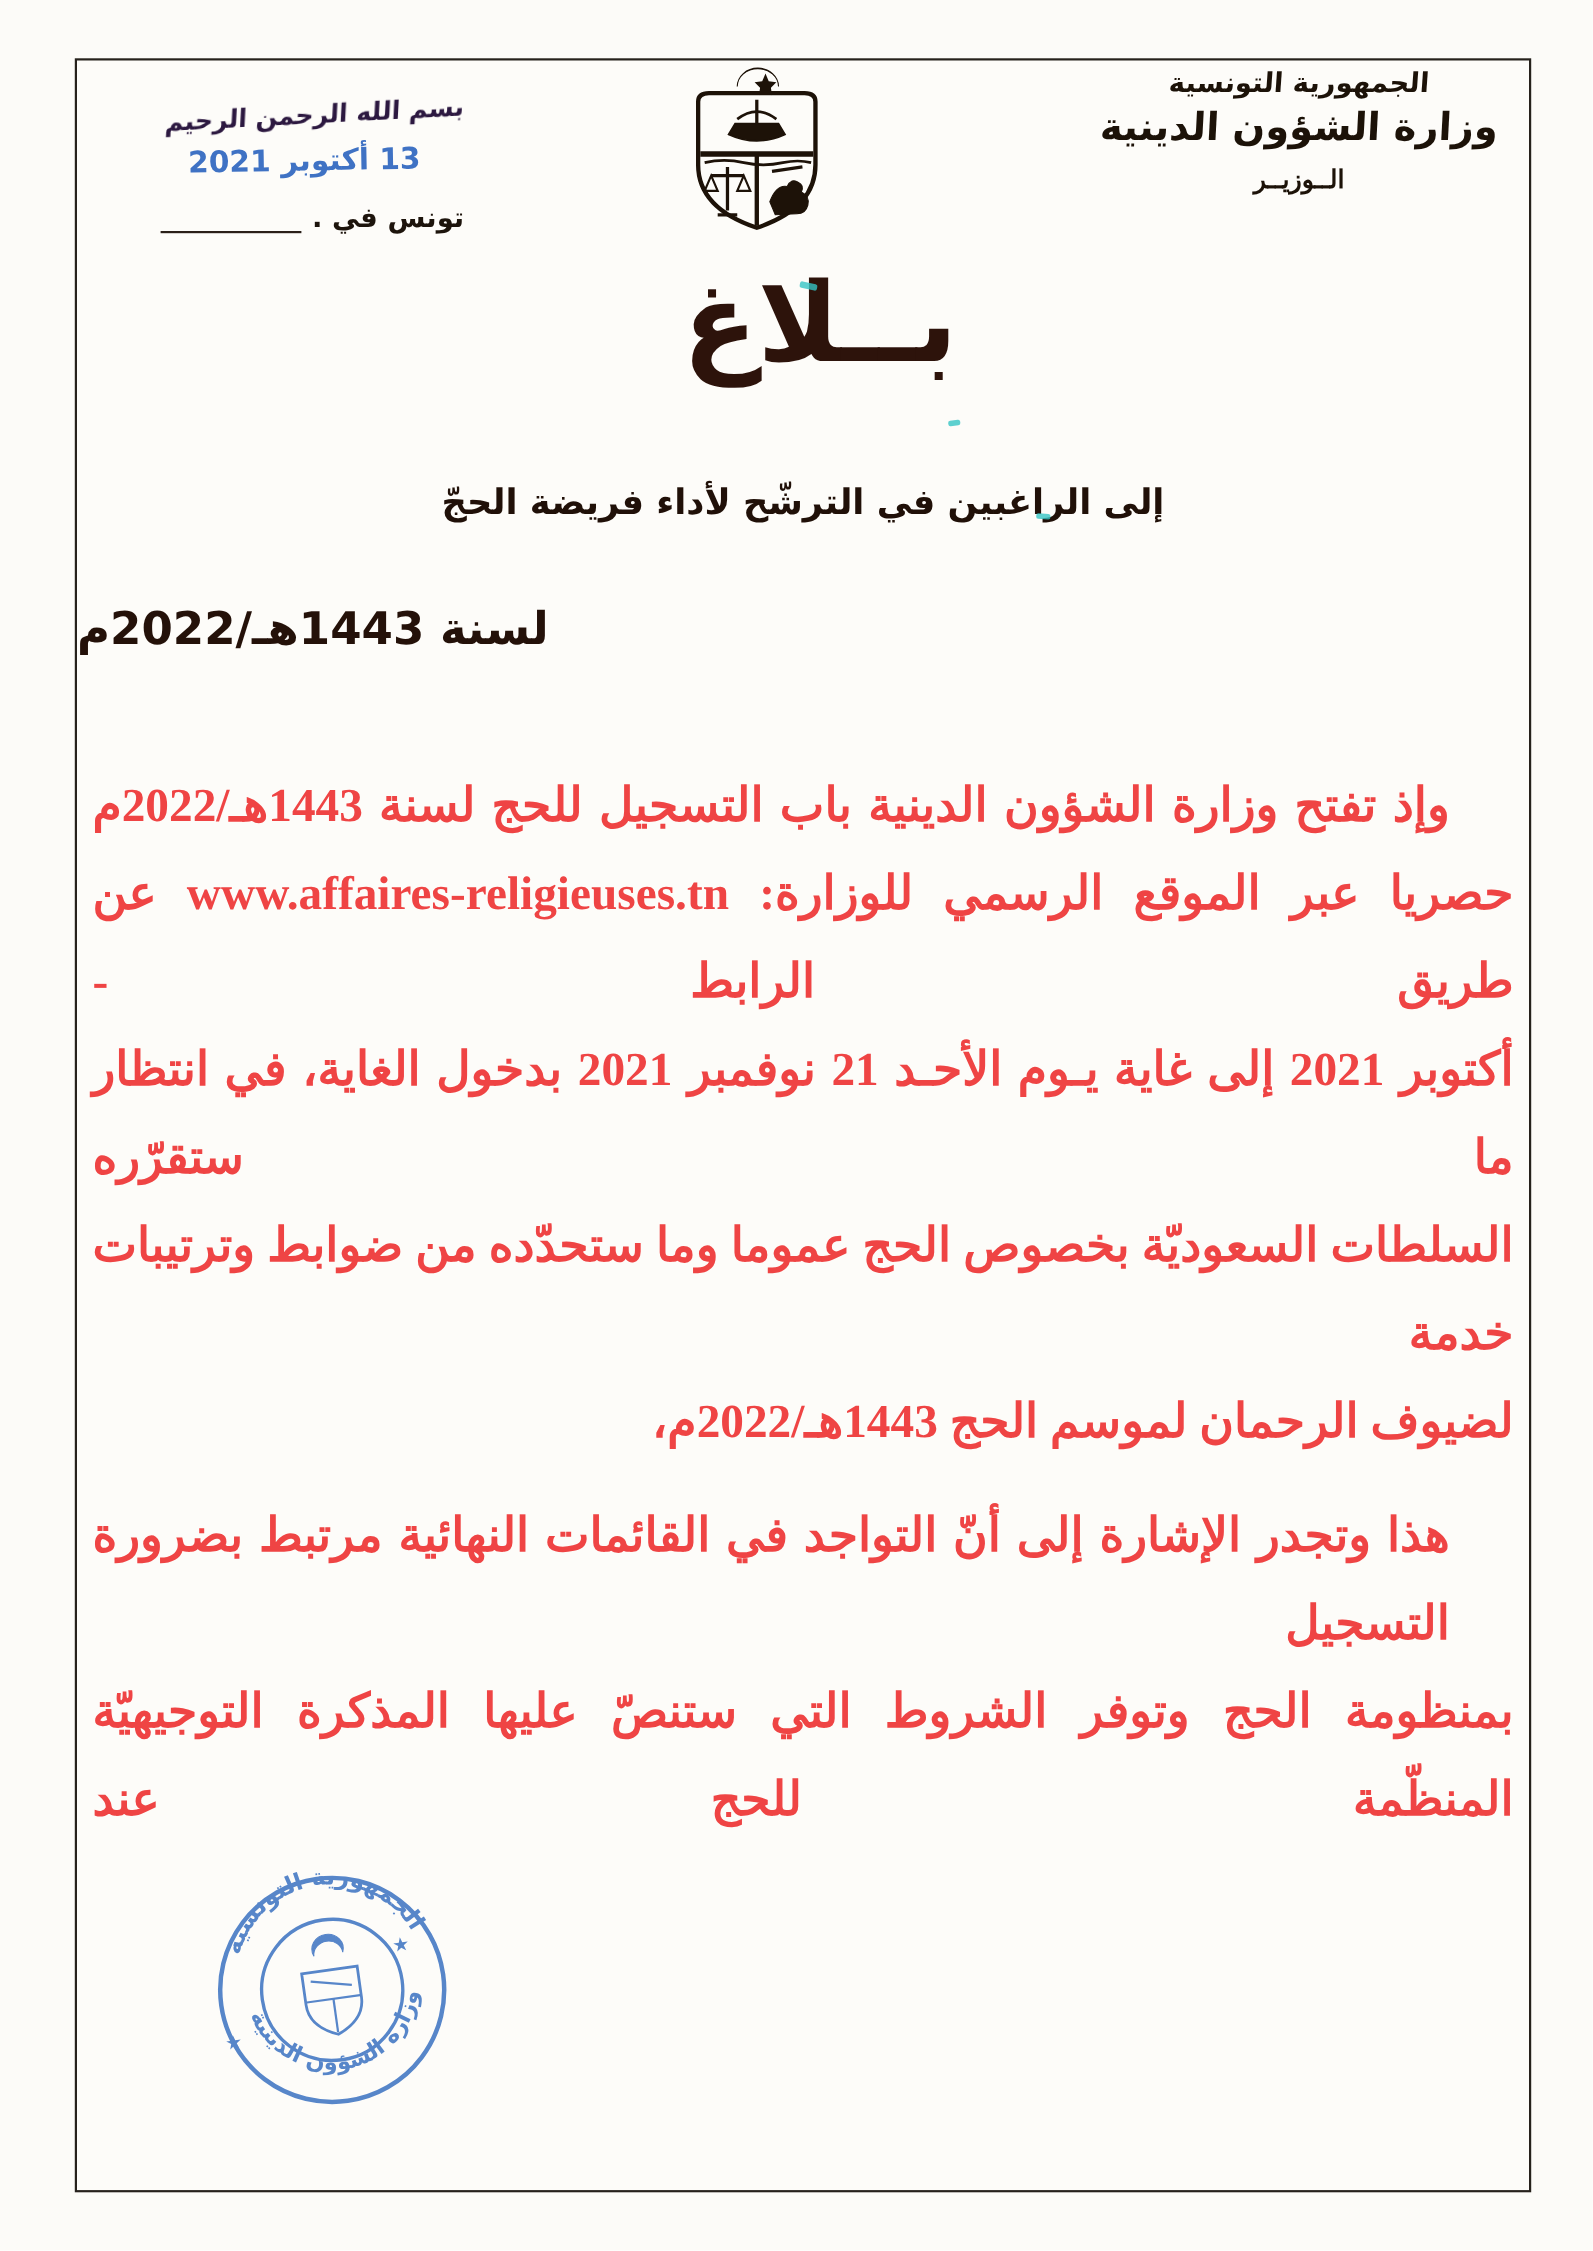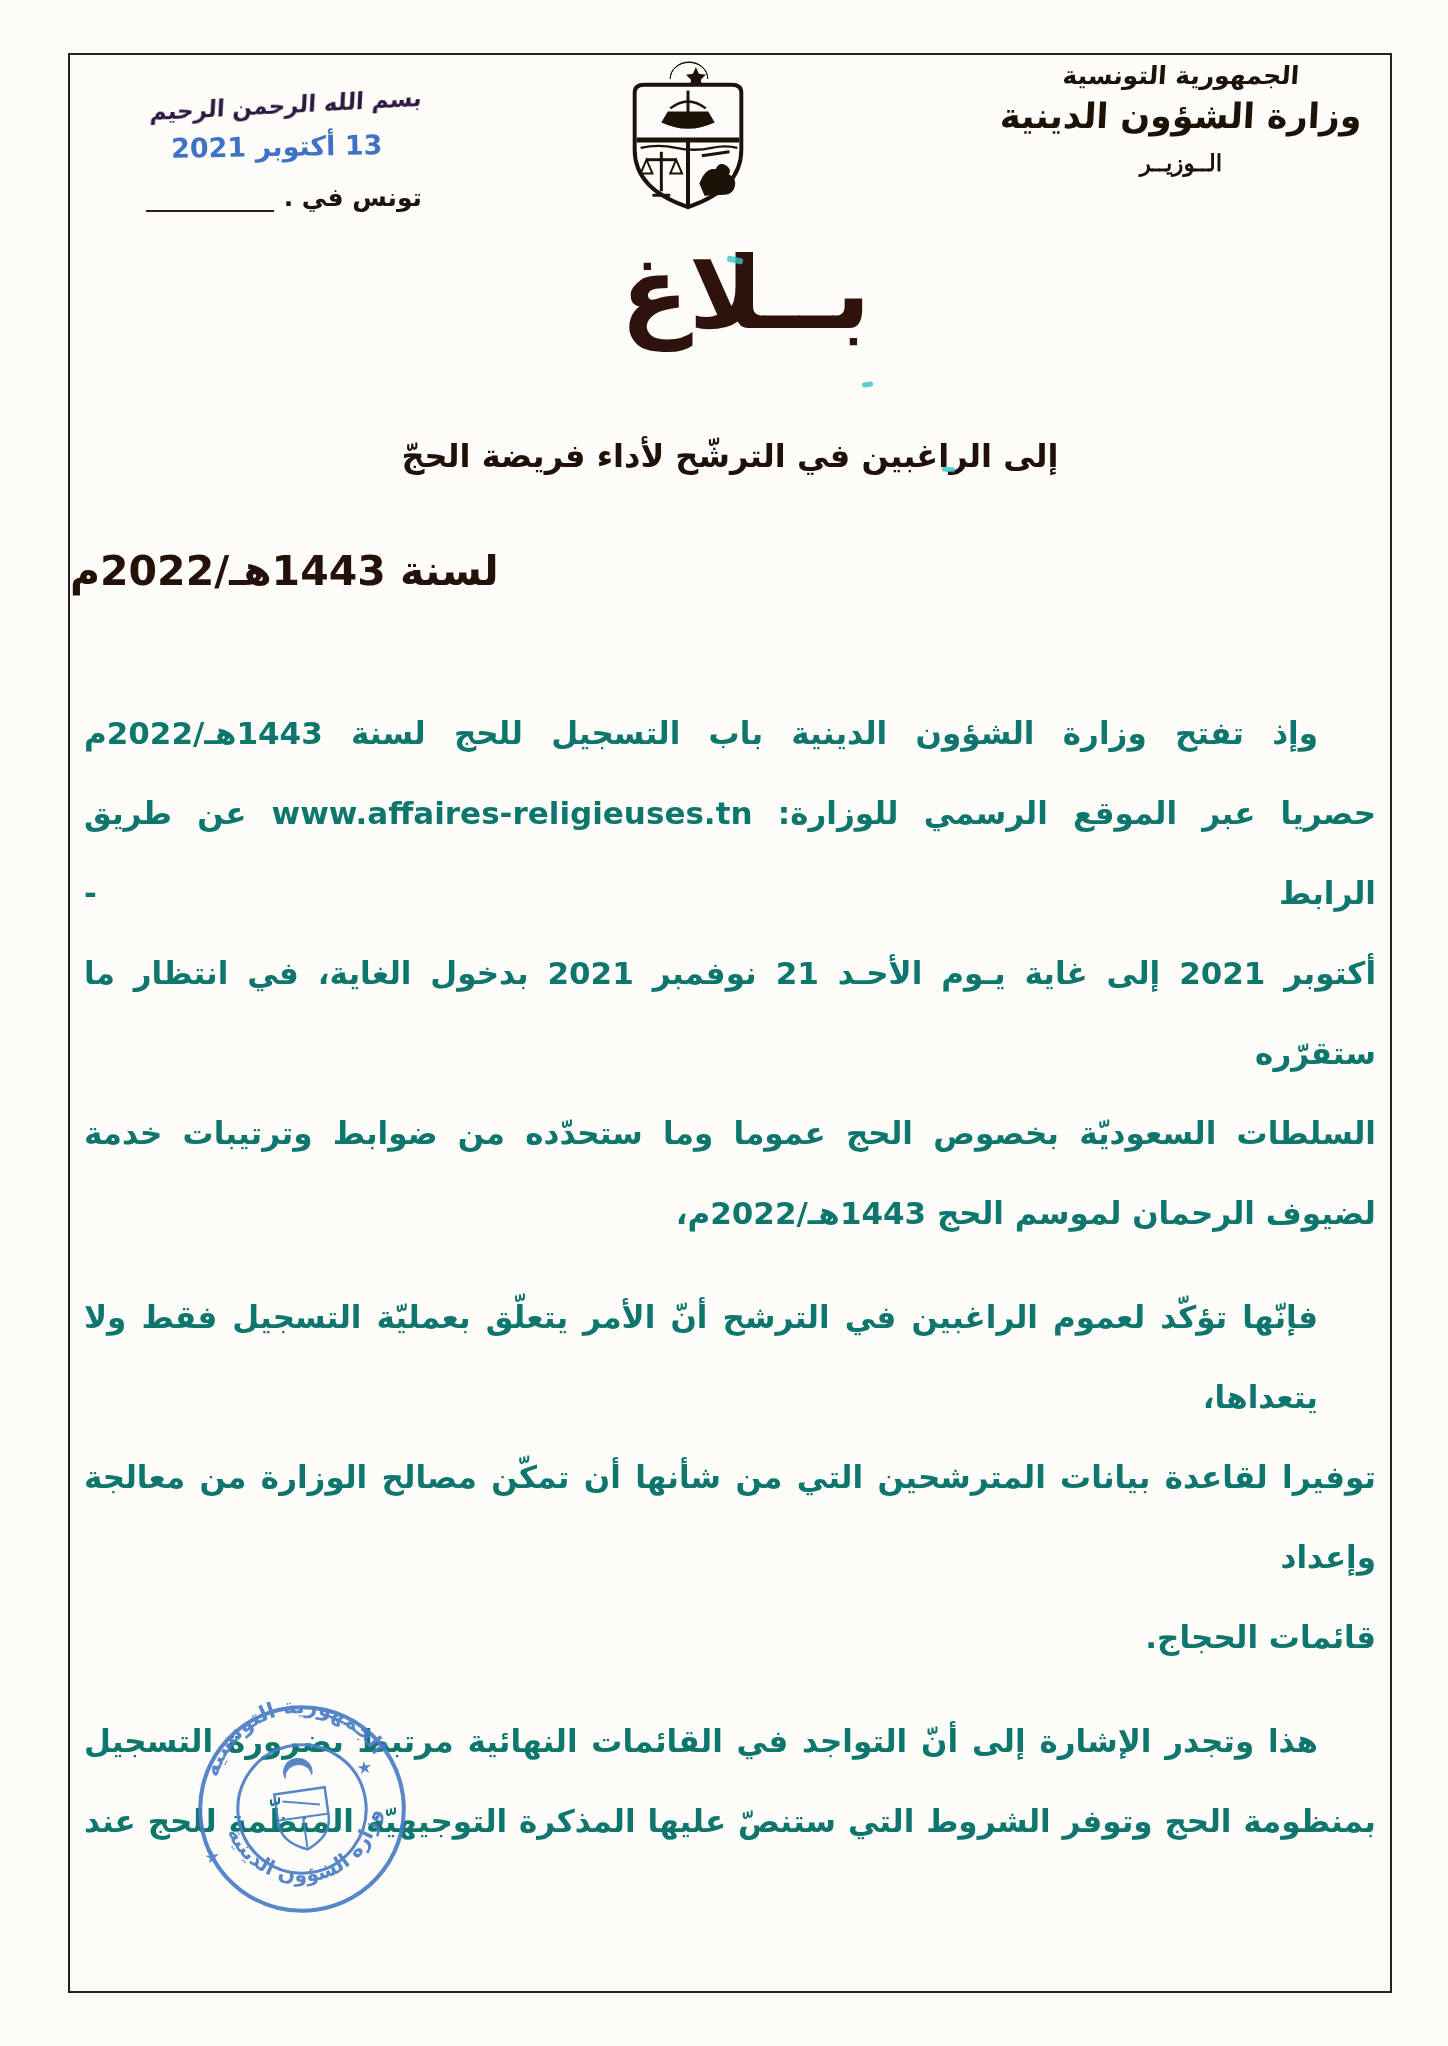"وإذ تفتح وزارة الشؤون الدينية" .line { color: #0f766e -> #ef4444; font-family: none -> Liberation Serif, serif; font-size: 31px -> 43px }
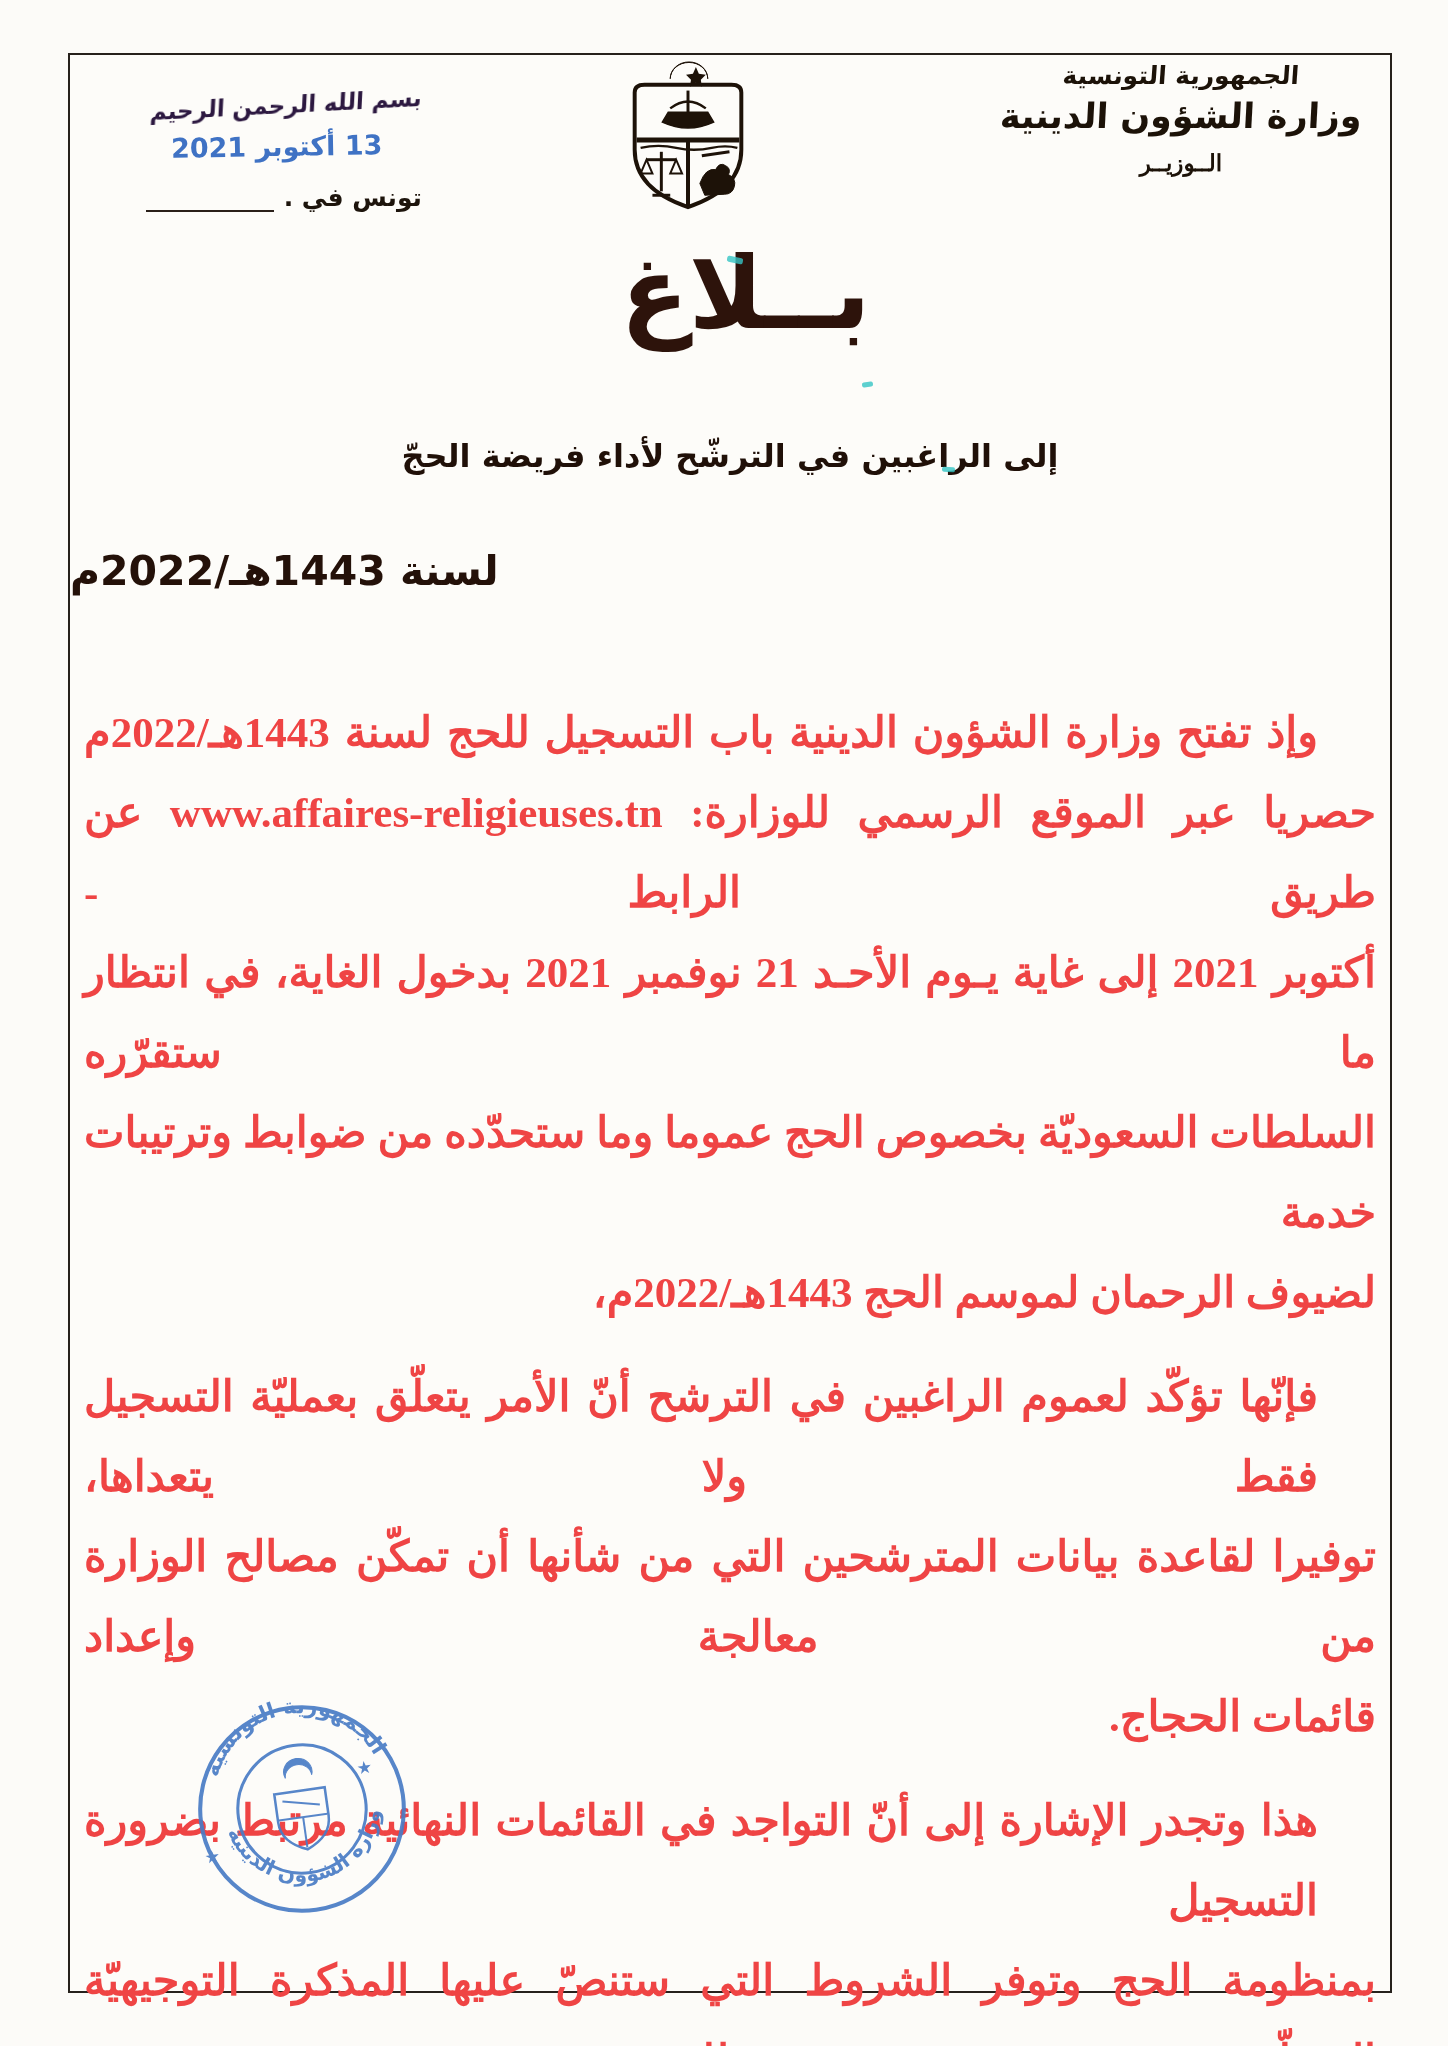"فإنّها تؤكّد لعموم الراغبين في" div.para { html: <div> <div>فإنّها تؤكّد لعموم الراغبين في الترشح أنّ الأمر يتعلّق بعمليّة التسجيل فقط ولا يتعداها،</div> <div>توفيرا لقاعدة بيانات المترشحين التي من شأنها أن تمكّن مصالح الوزارة من معالجة وإعداد</div> <div>قائمات الحجاج.</div> </div> -> none }
